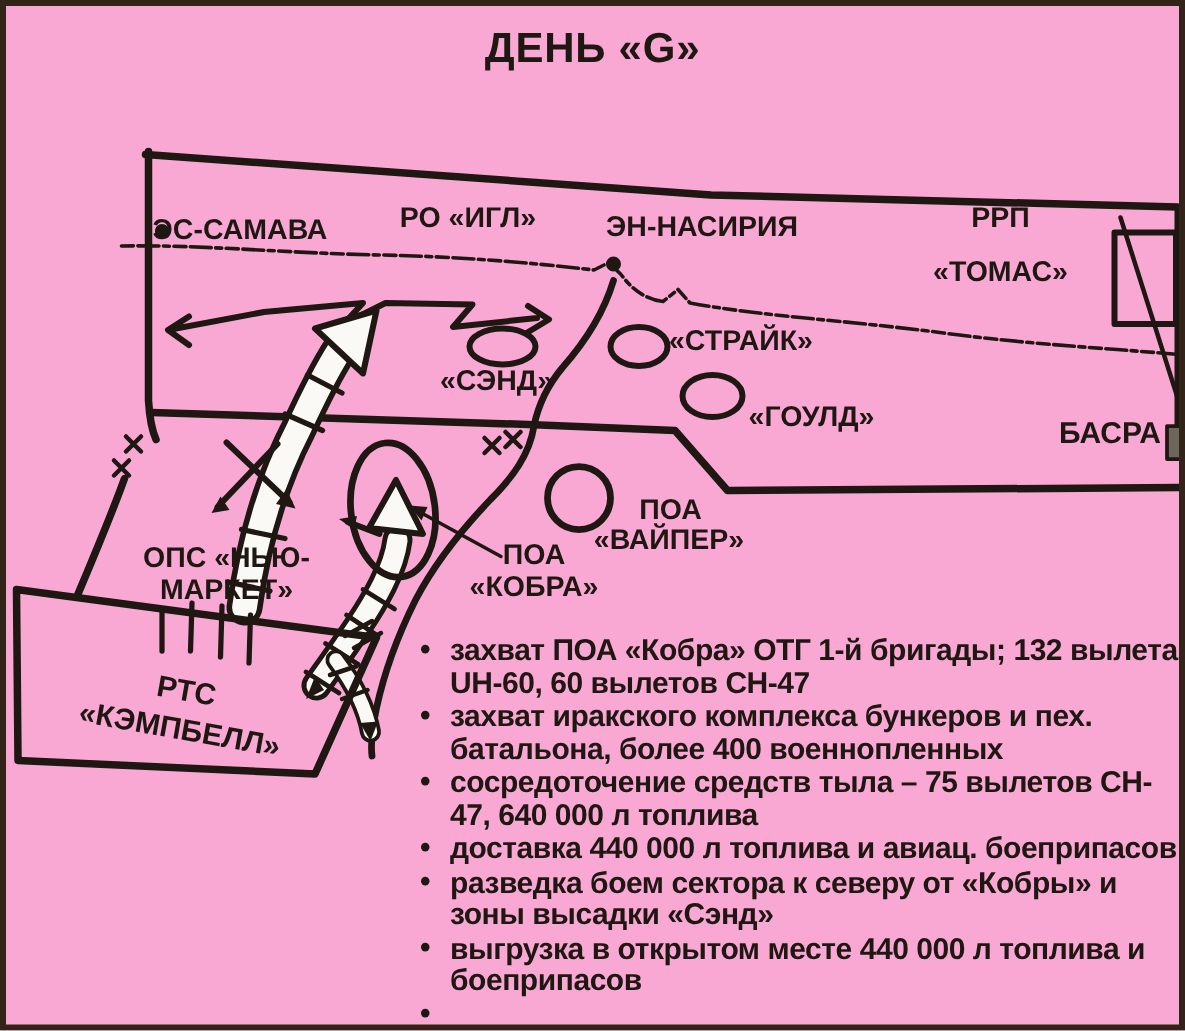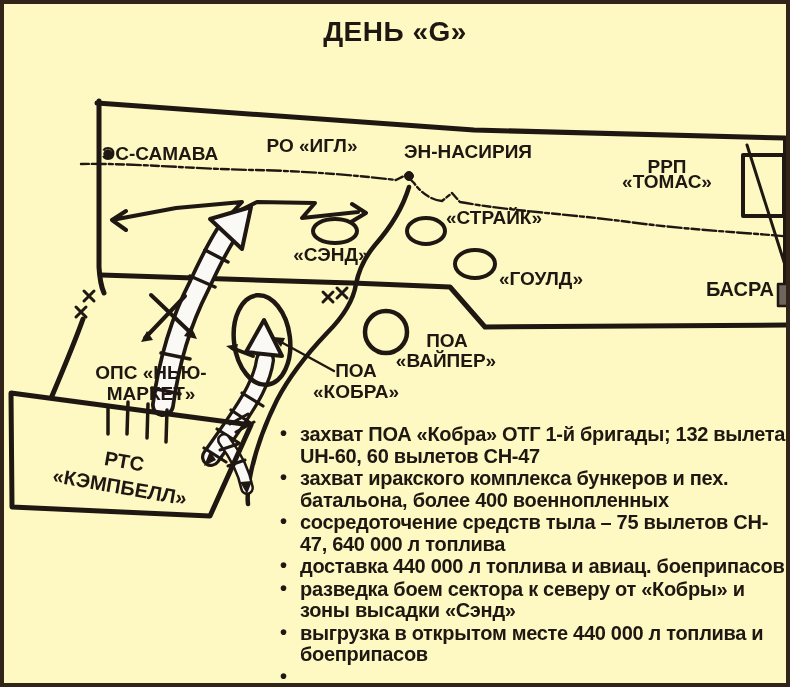"ДЕНЬ «G»" .page { background: #fef9c3 -> #f9a8d4 }
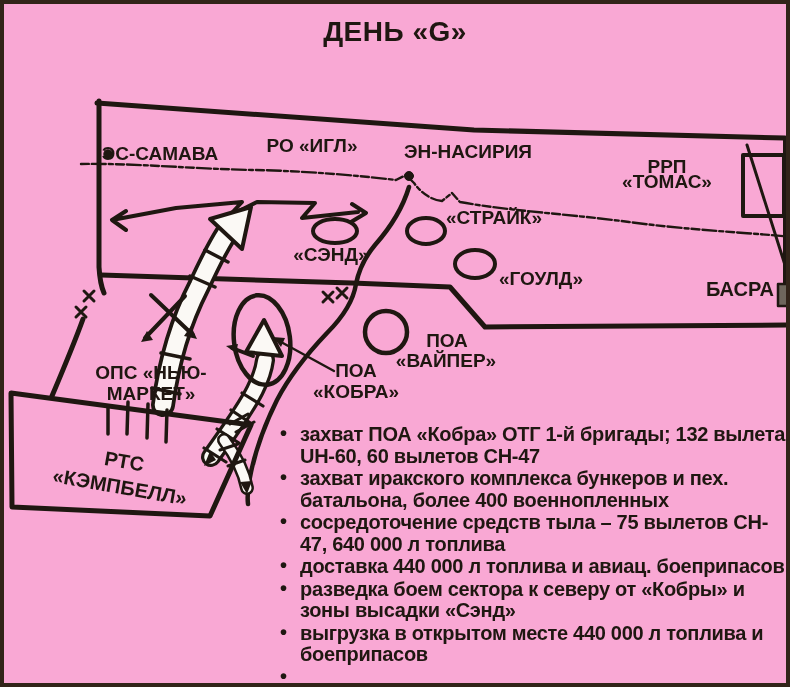"РРП" div.map-label { top: 153px -> 132px }
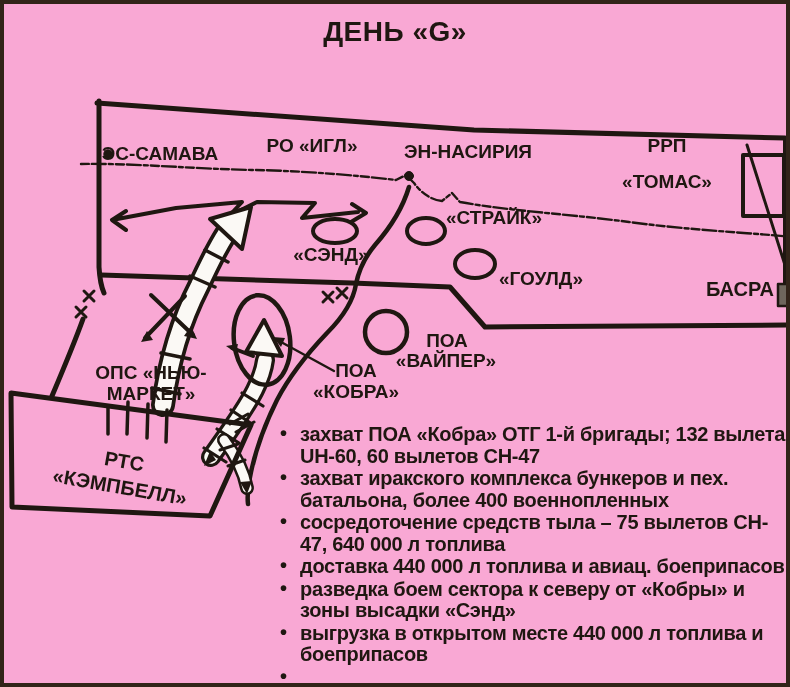"«СТРАЙК»" div.map-label { top: 204px -> 214px }
